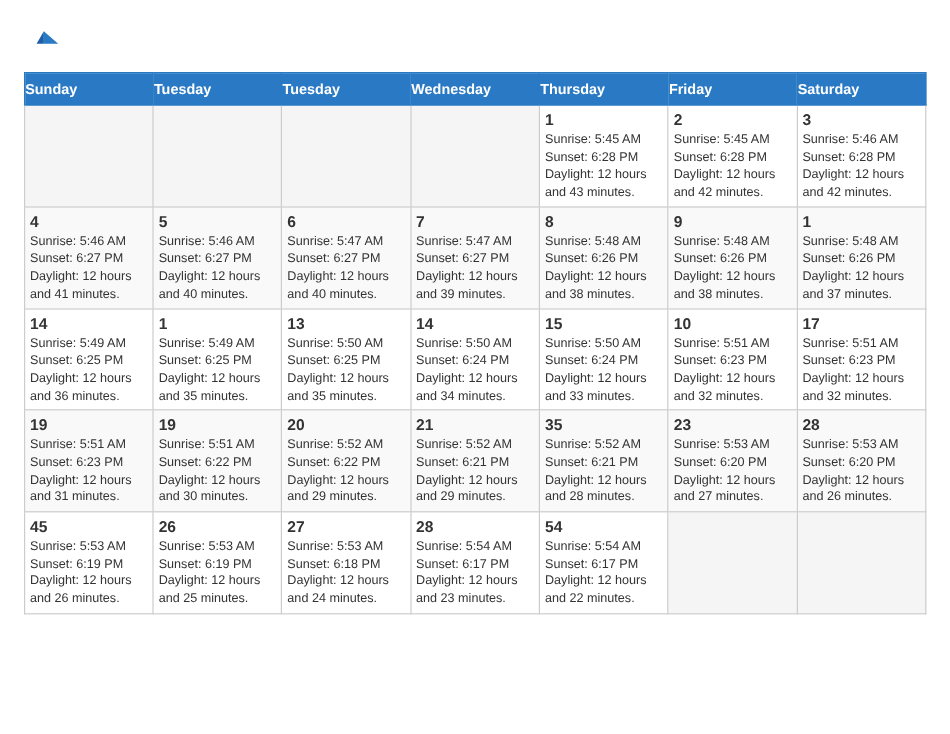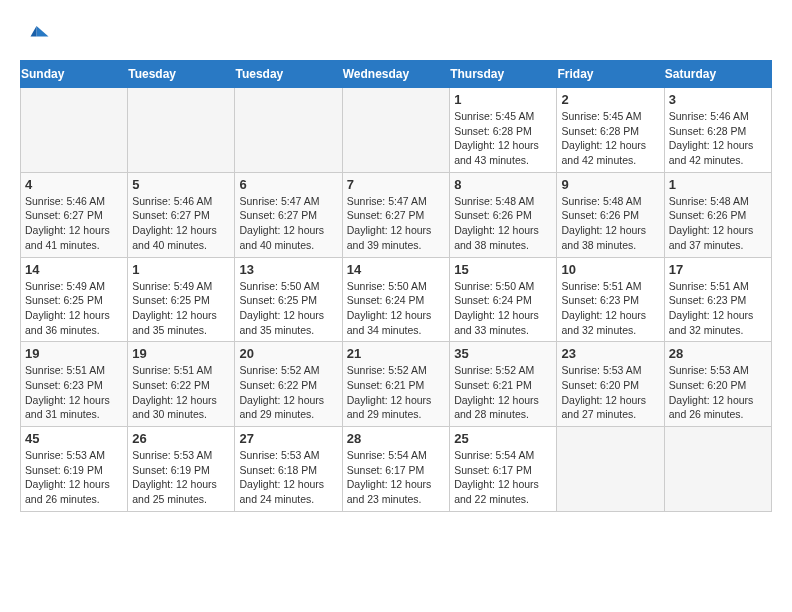"25" span.day-number { text: 25 -> 54 }
